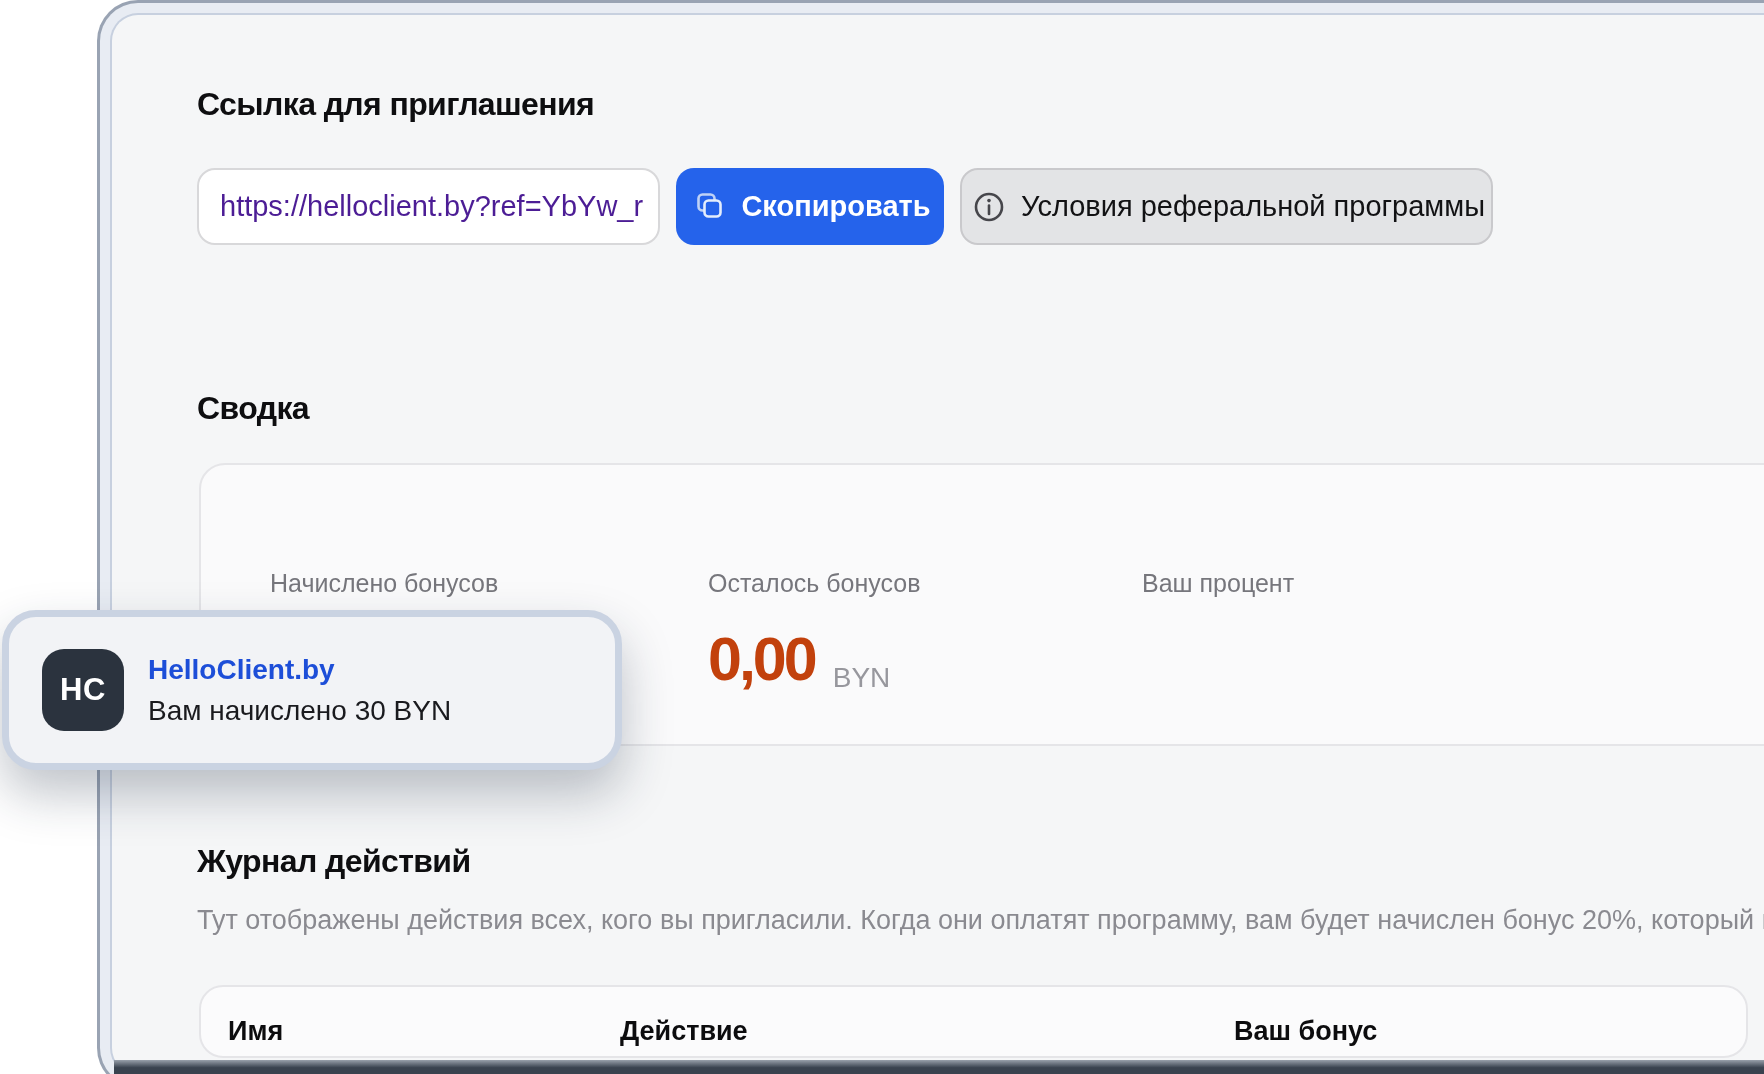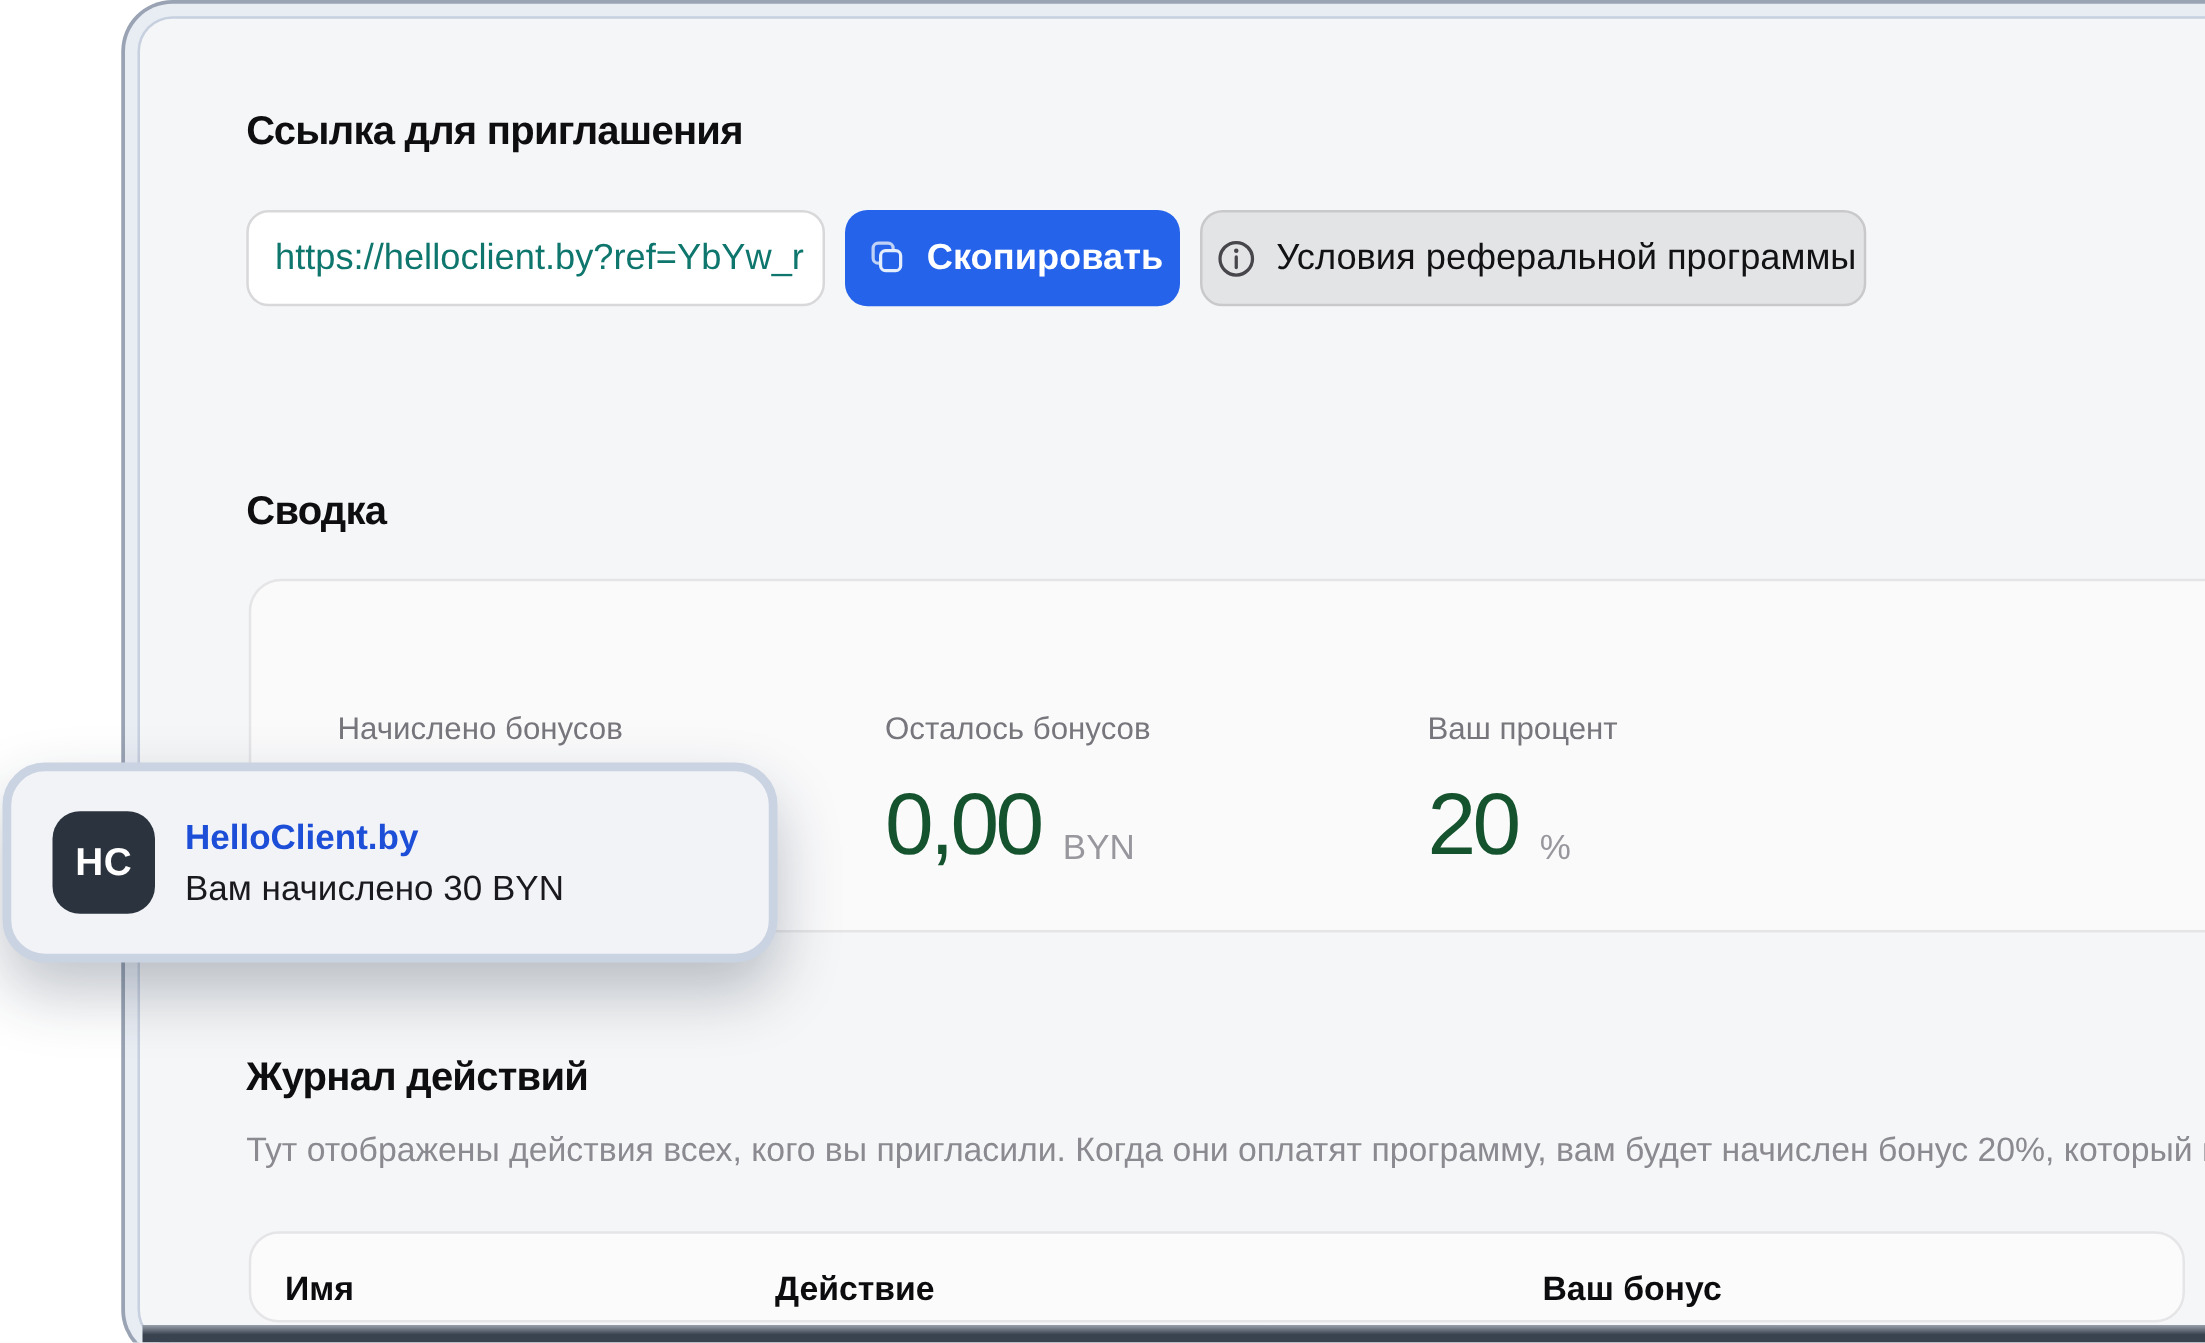"https://helloclient.by?ref=YbYw_r" .link-input { color: #0f766e -> #4c1d95 }
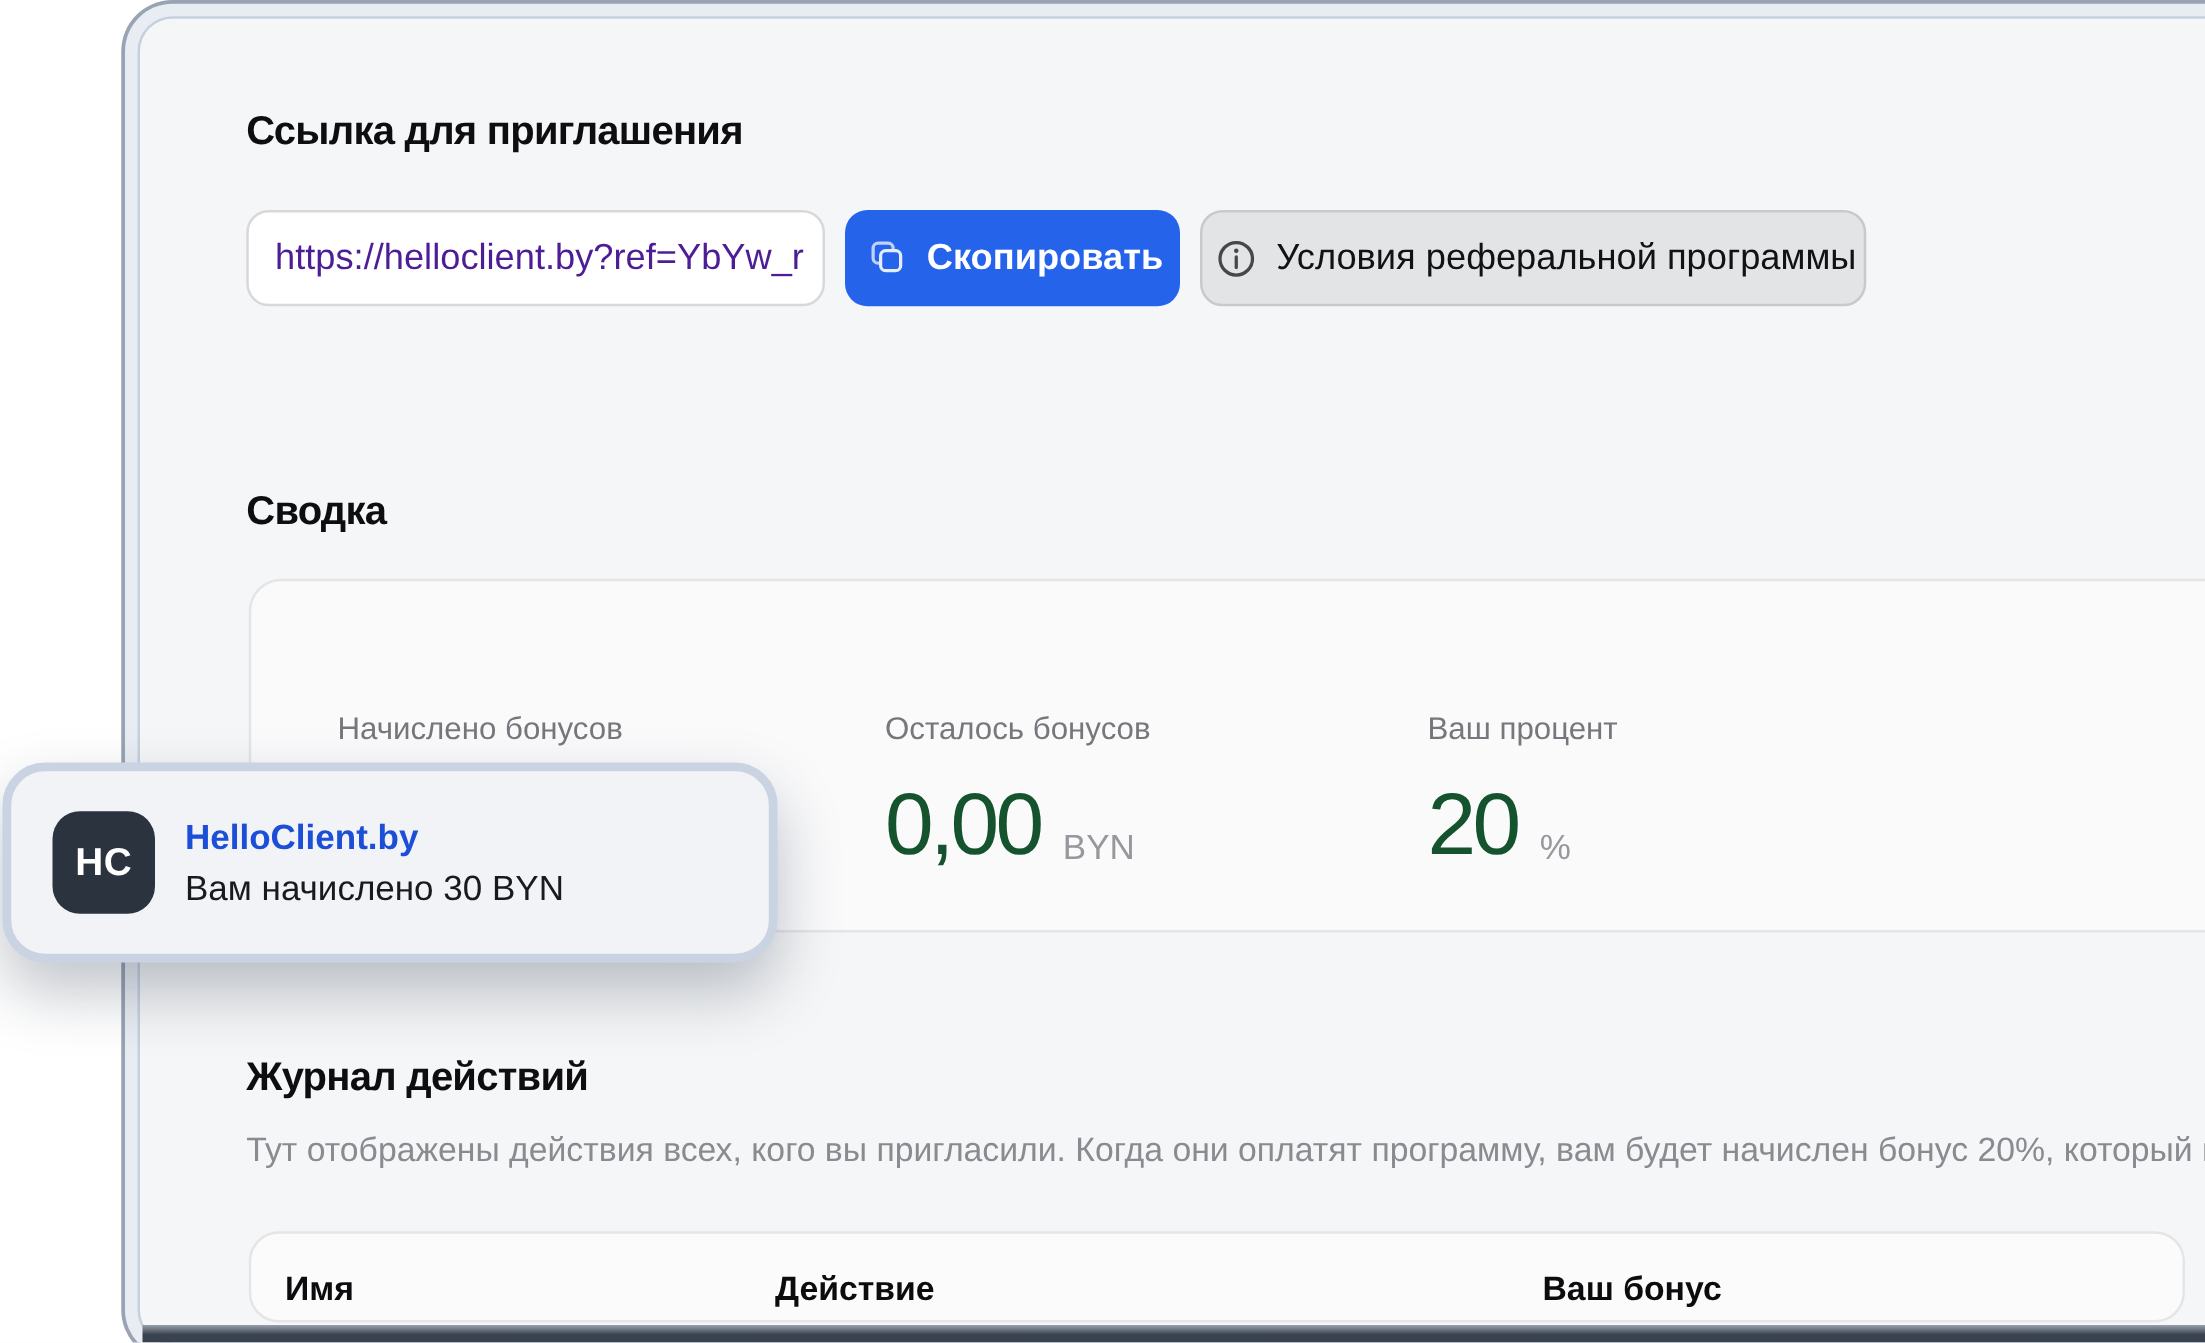"0,00" .stat-num { color: #14532d -> #c2410c; font-size: 70px -> 61px; font-weight: 400 -> 700 }
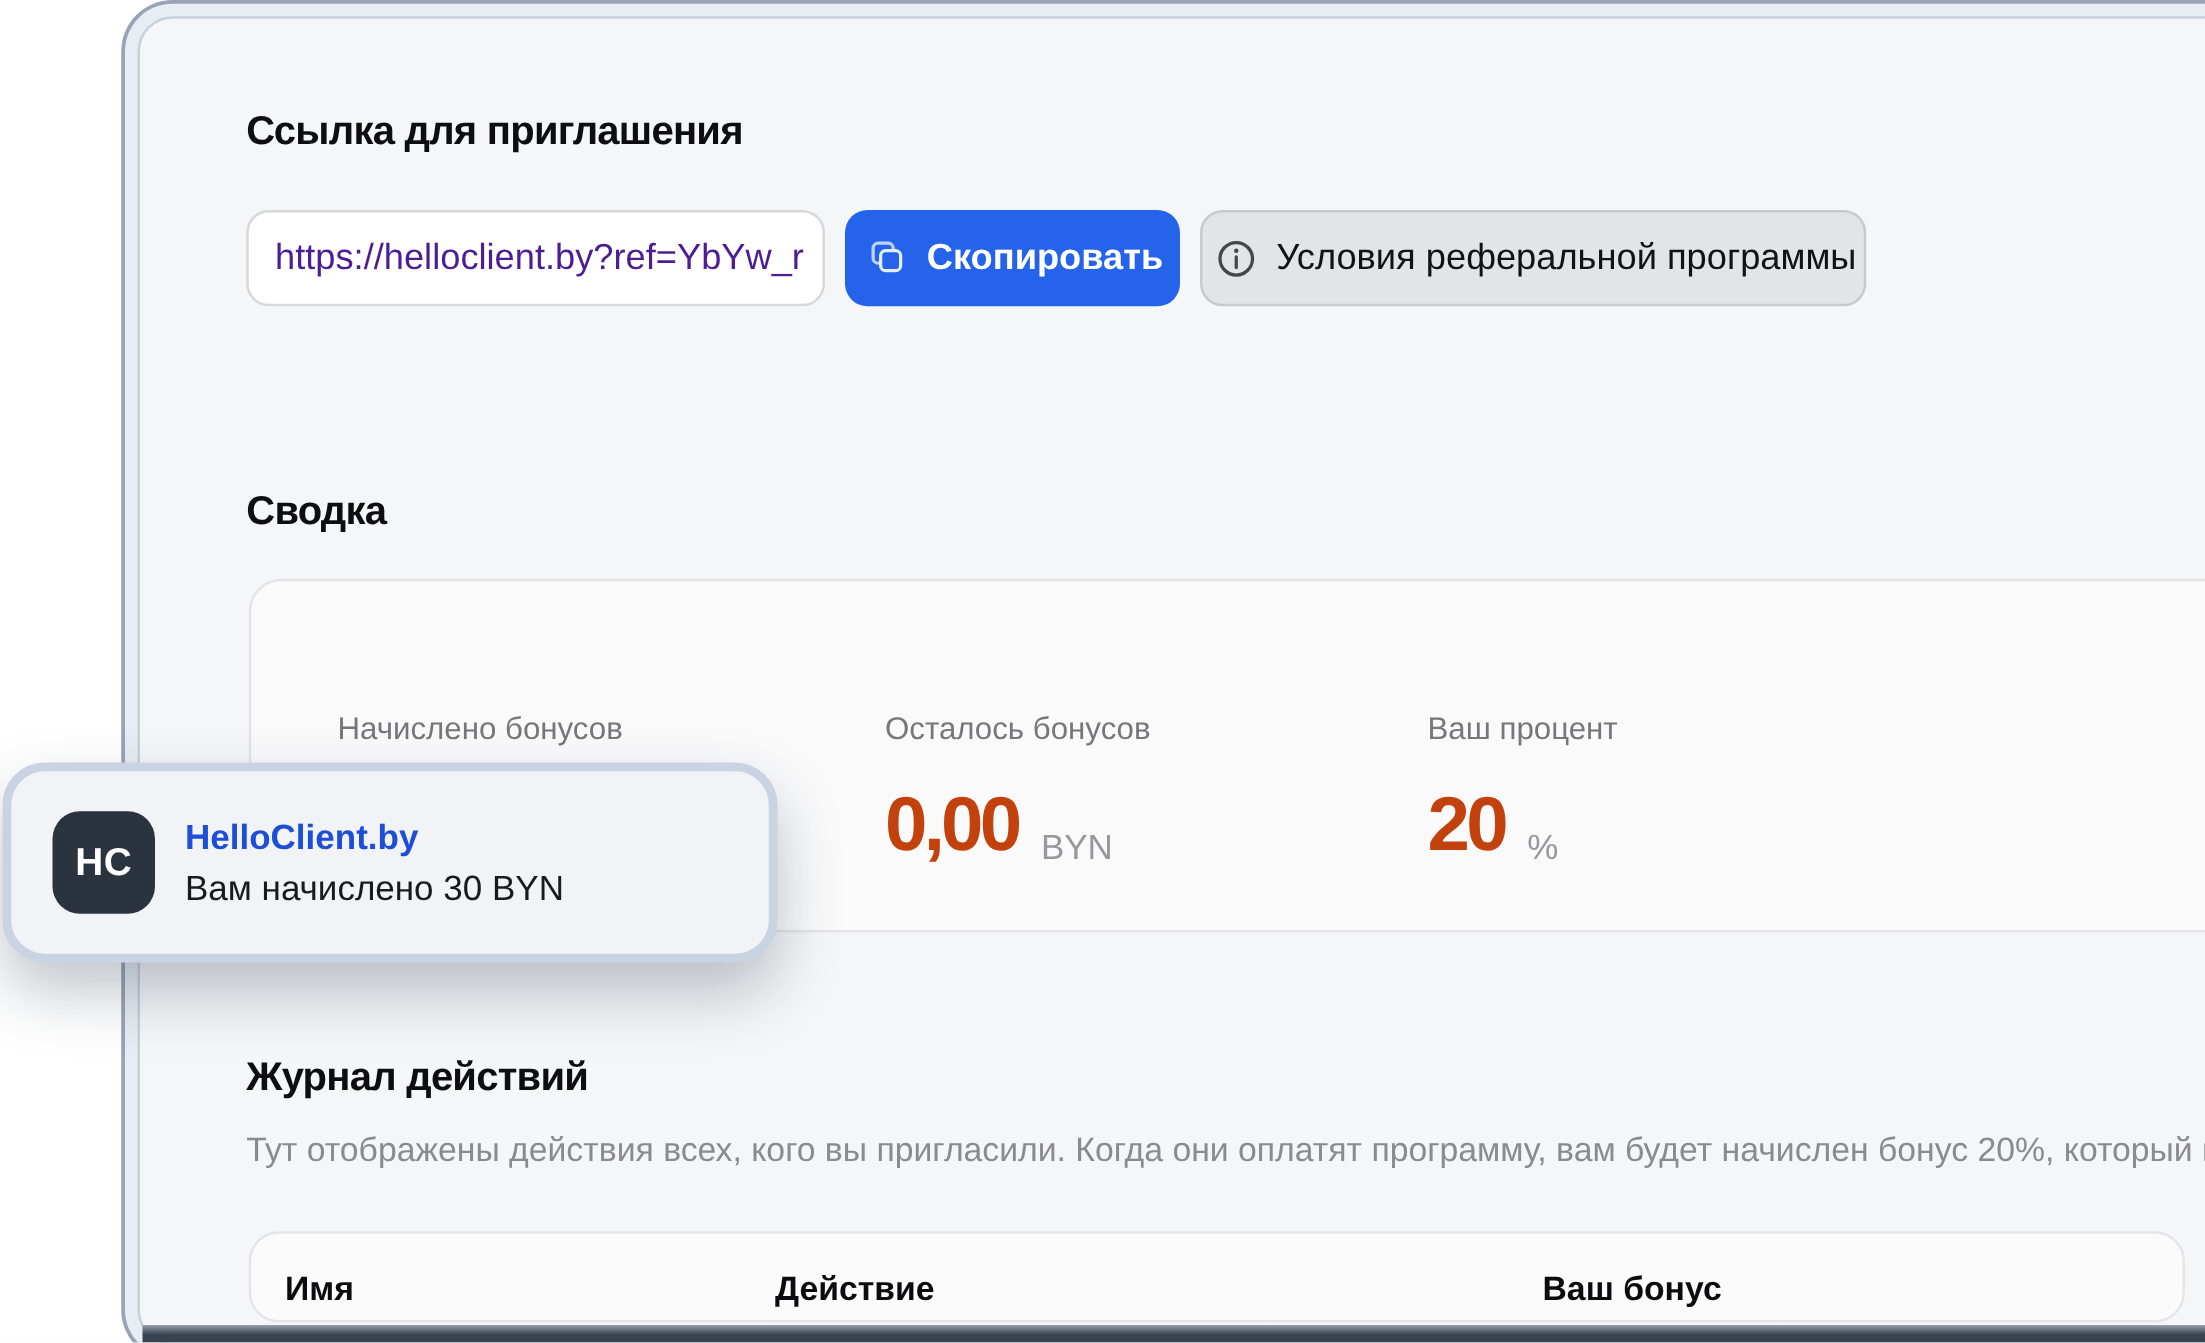"20" div.stat-row { html: <div> <span>20</span> <span>%</span> </div> -> none }
